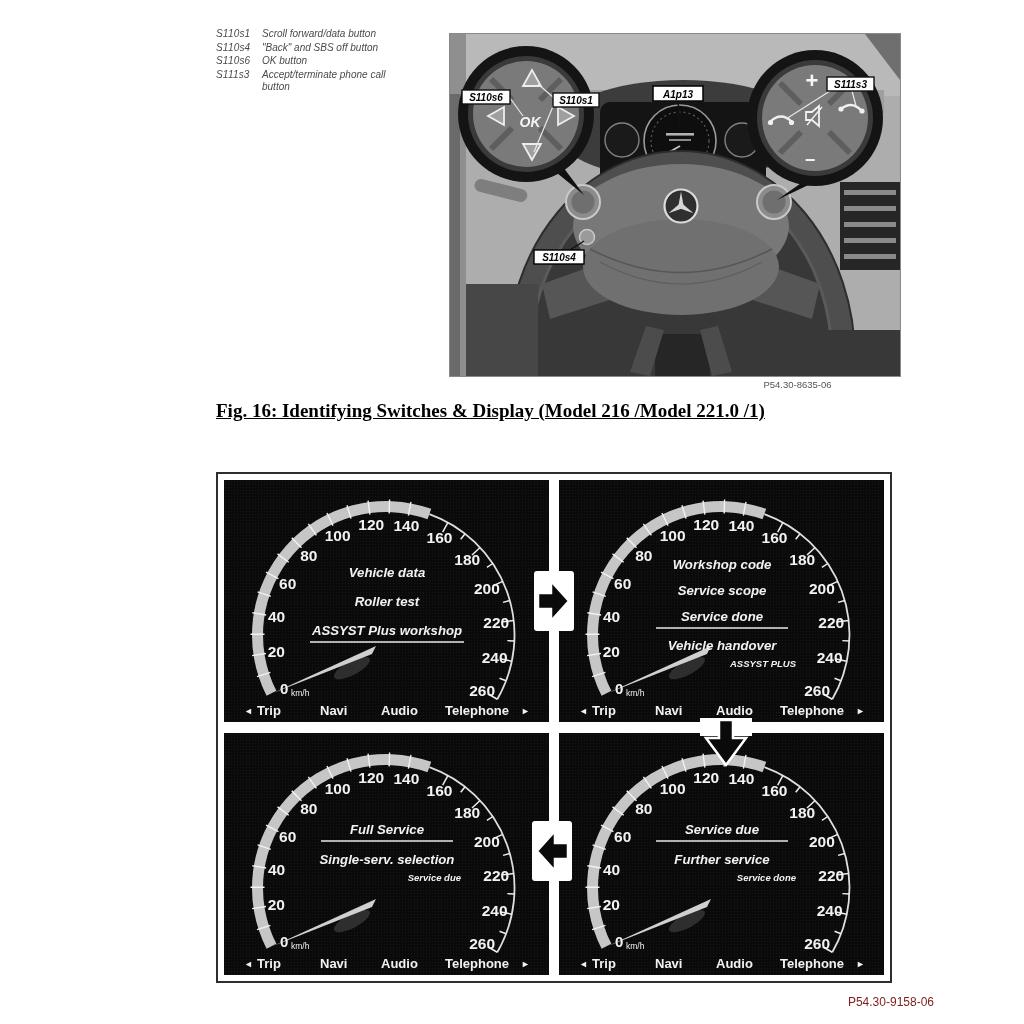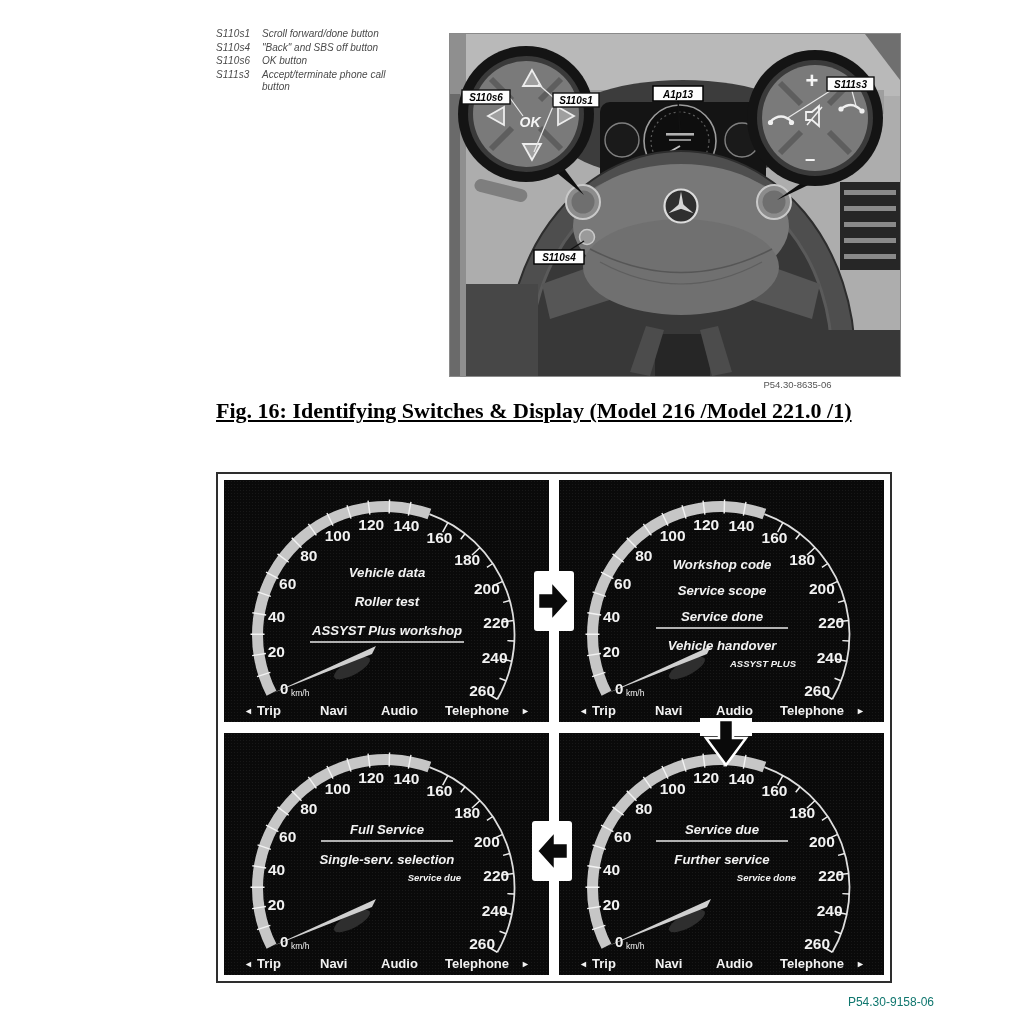"Scroll forward/done button" span { text: forward/done -> forward/data }
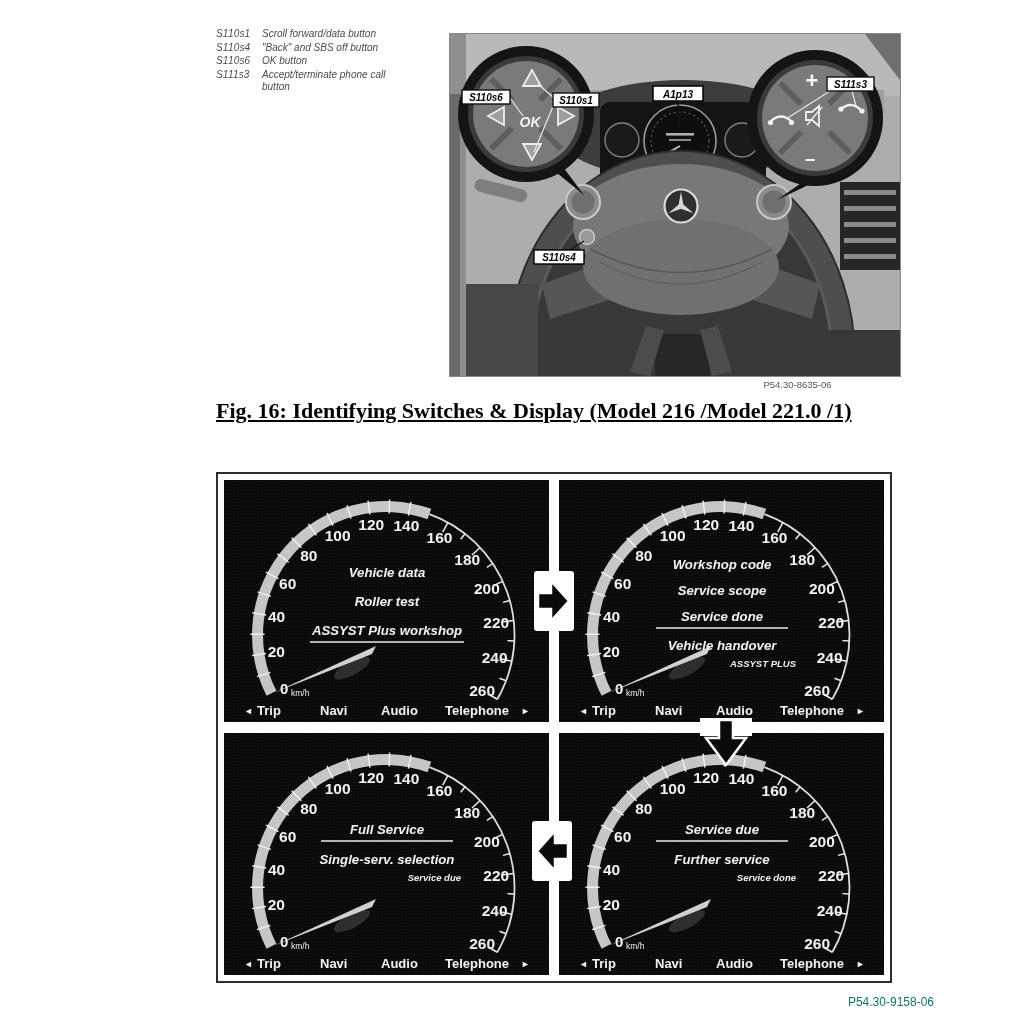"Fig. 16: Identifying Switches &" .caption { font-size: 22px -> 19px }
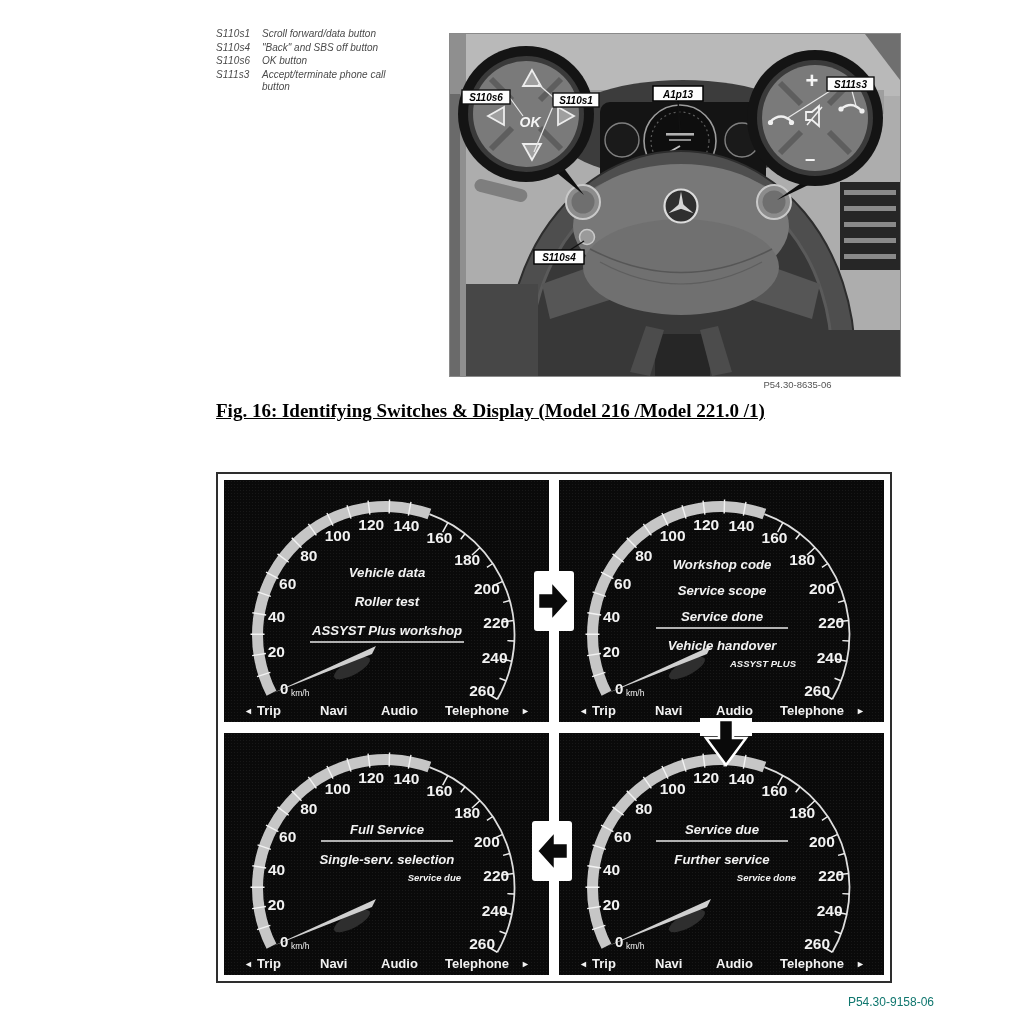"P54.30-9158-06" .figure-ref { color: #0f766e -> #7f1d1d }
